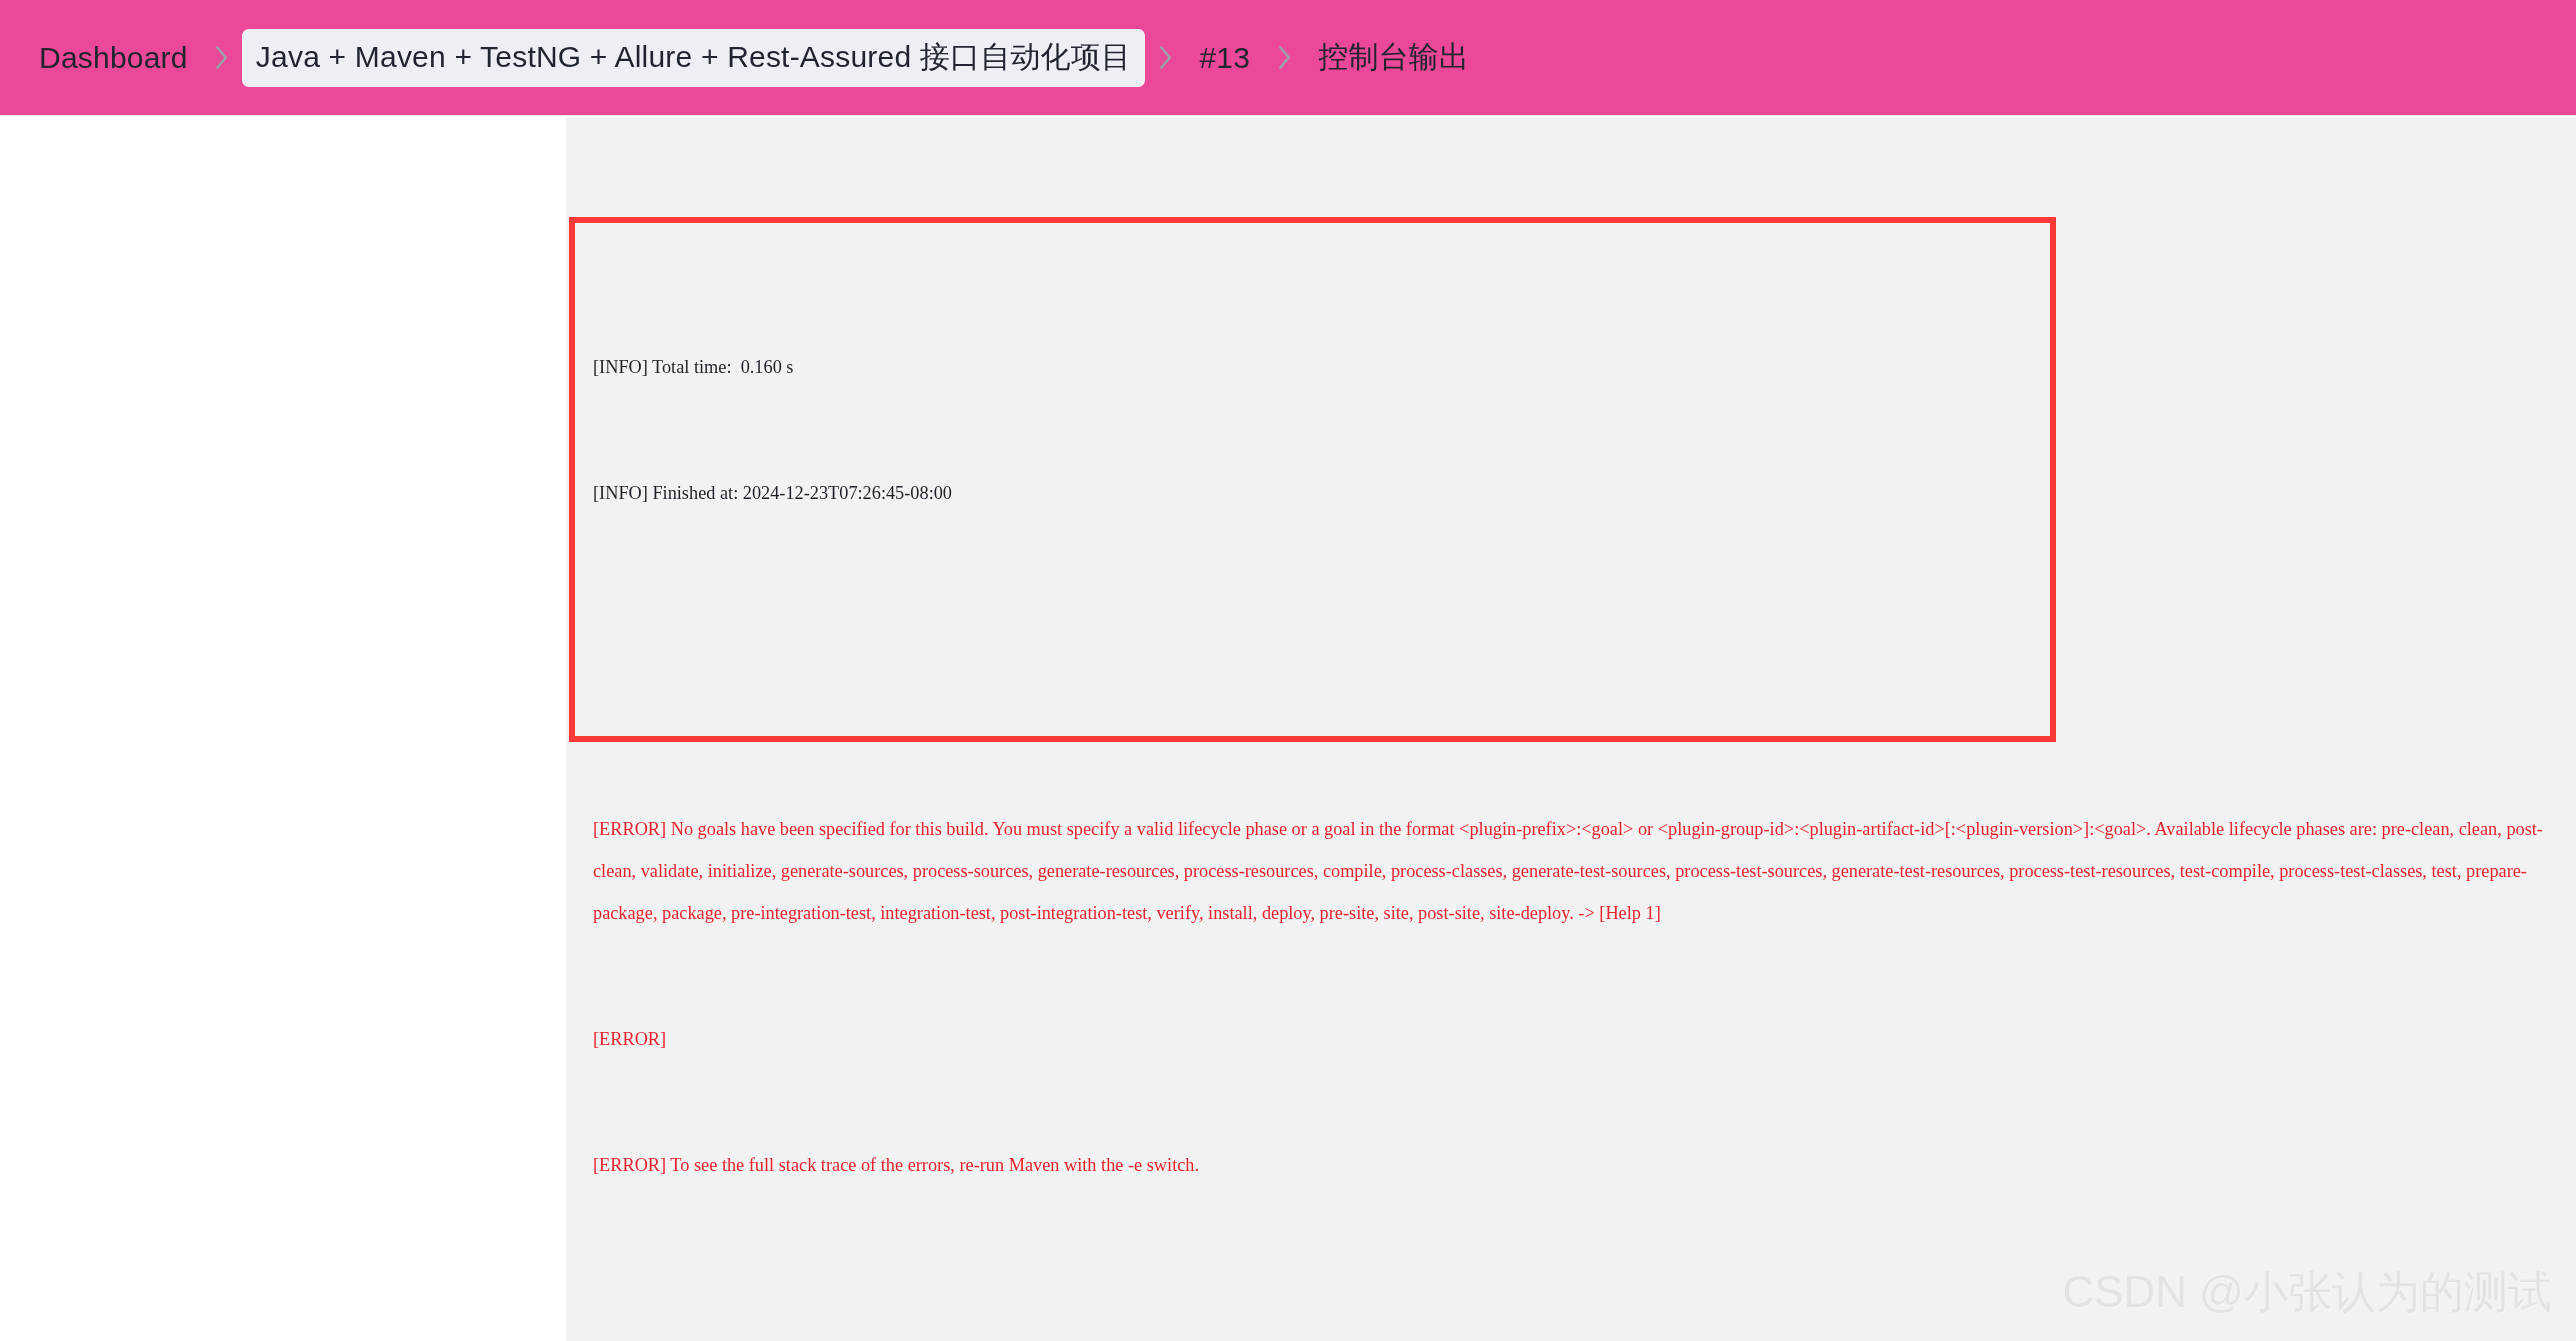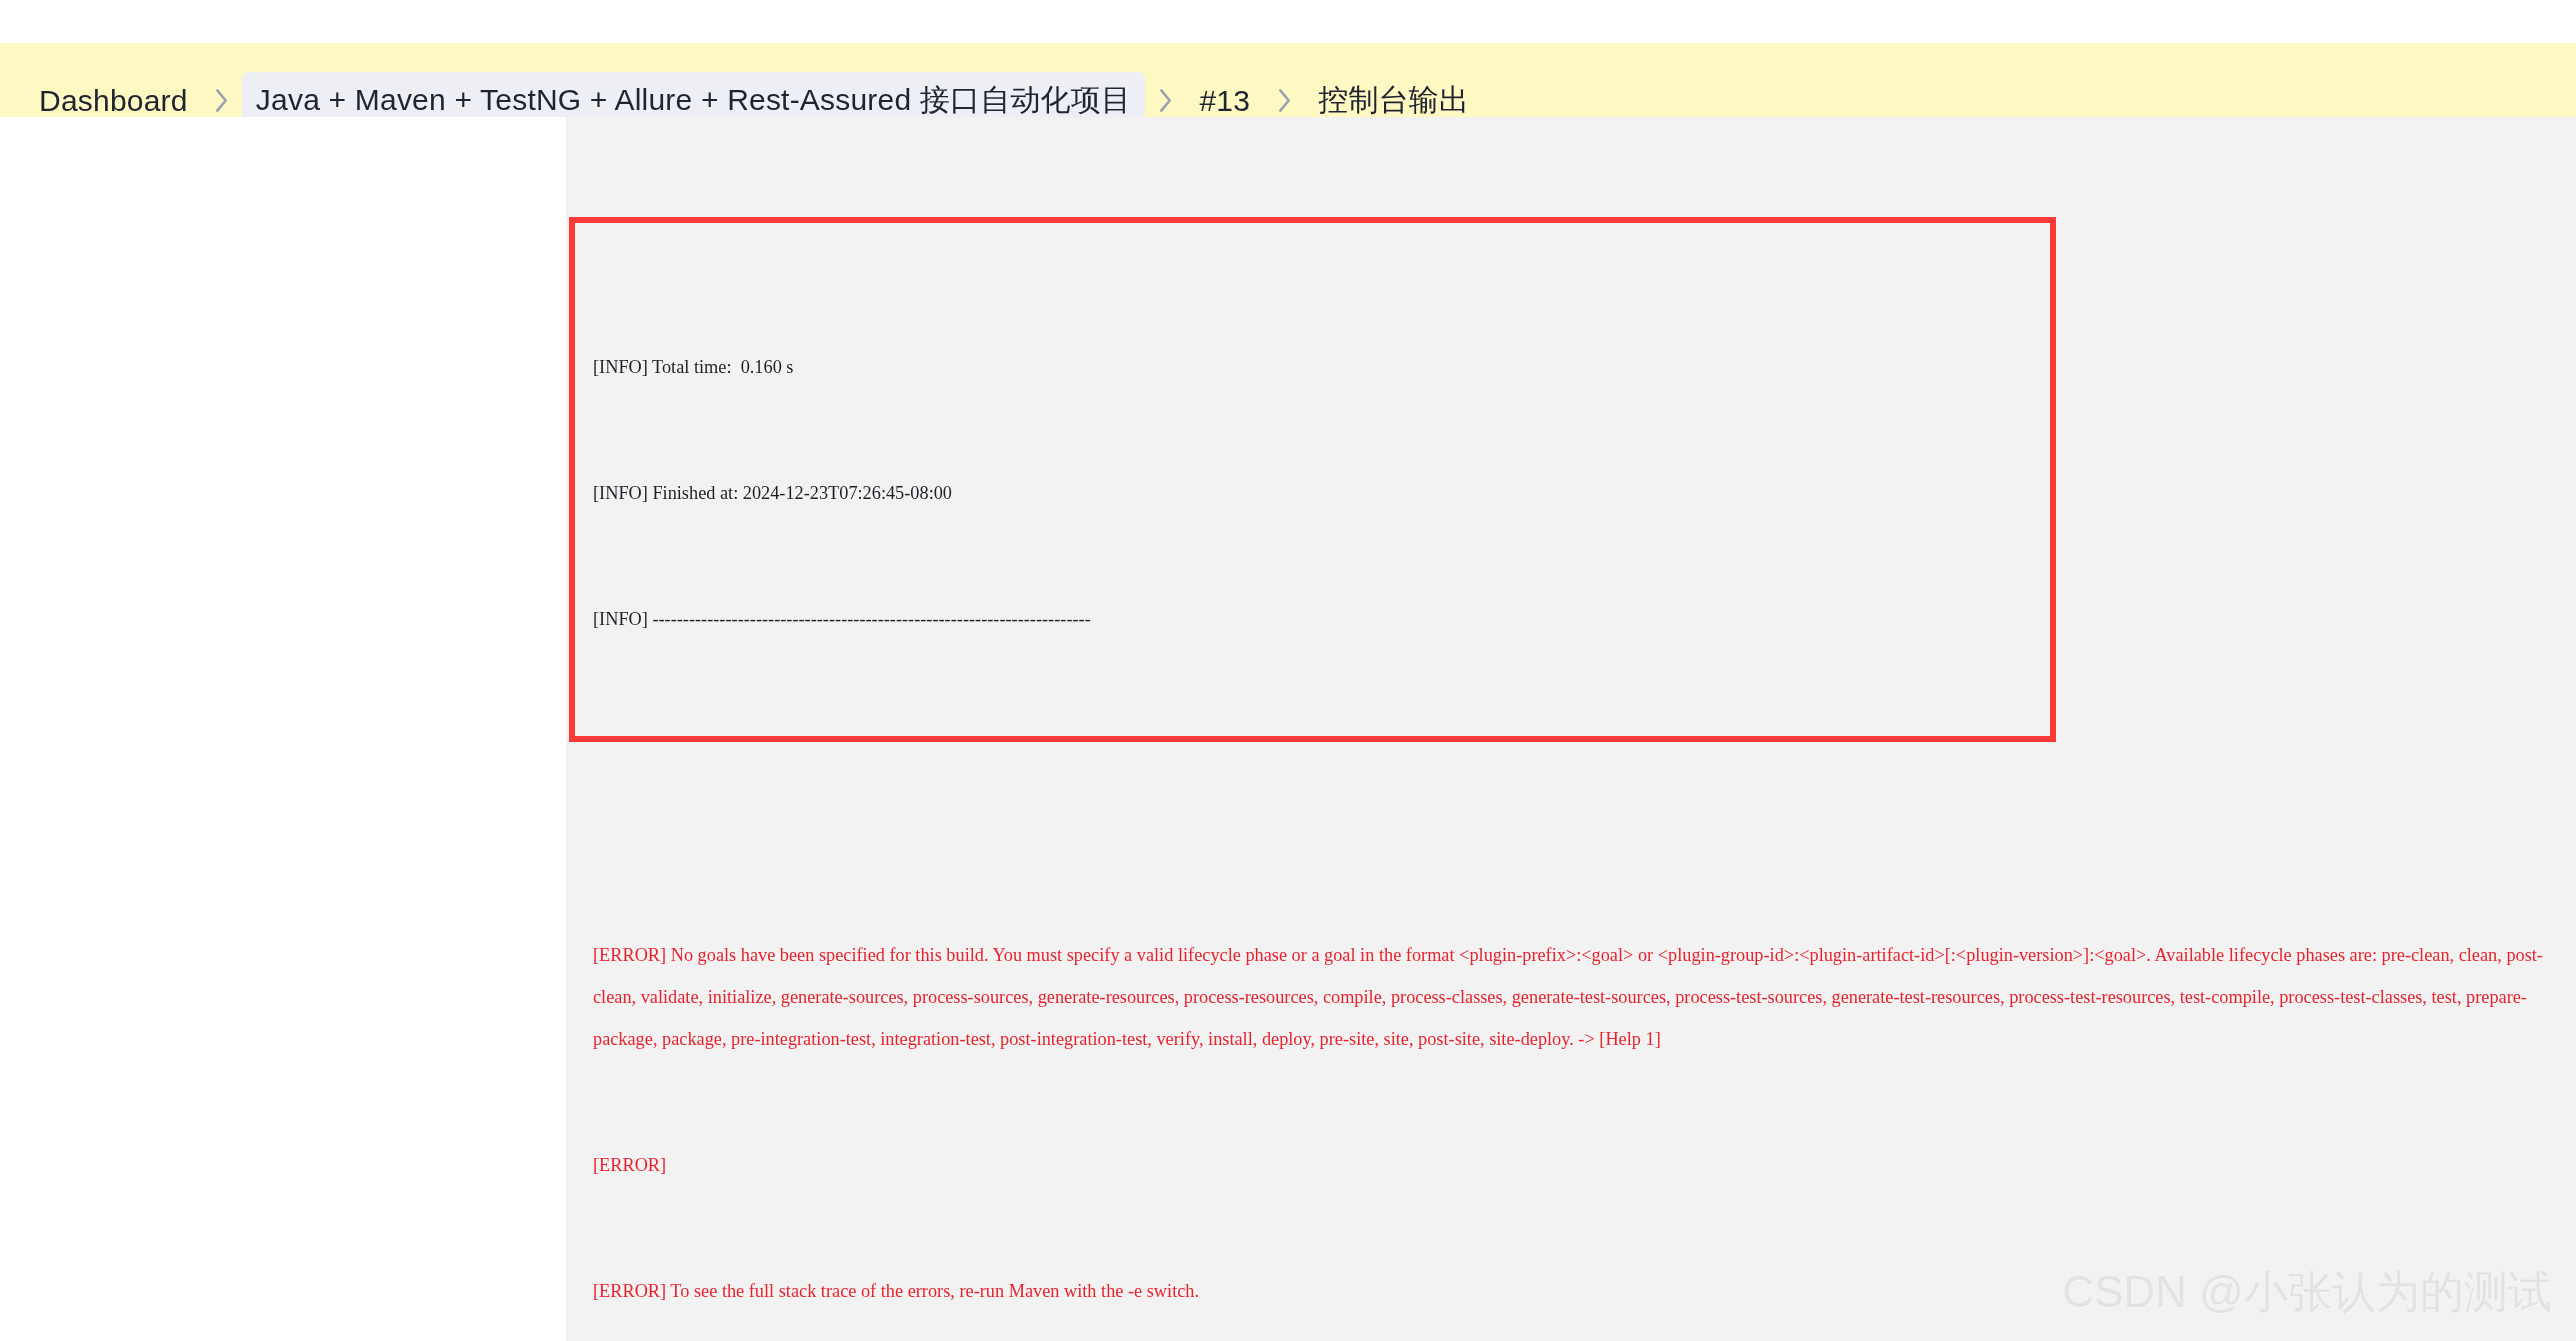"Dashboard" #breadcrumb-bar { background: #fef9c3 -> #ec4899; margin-top: 43px -> none }
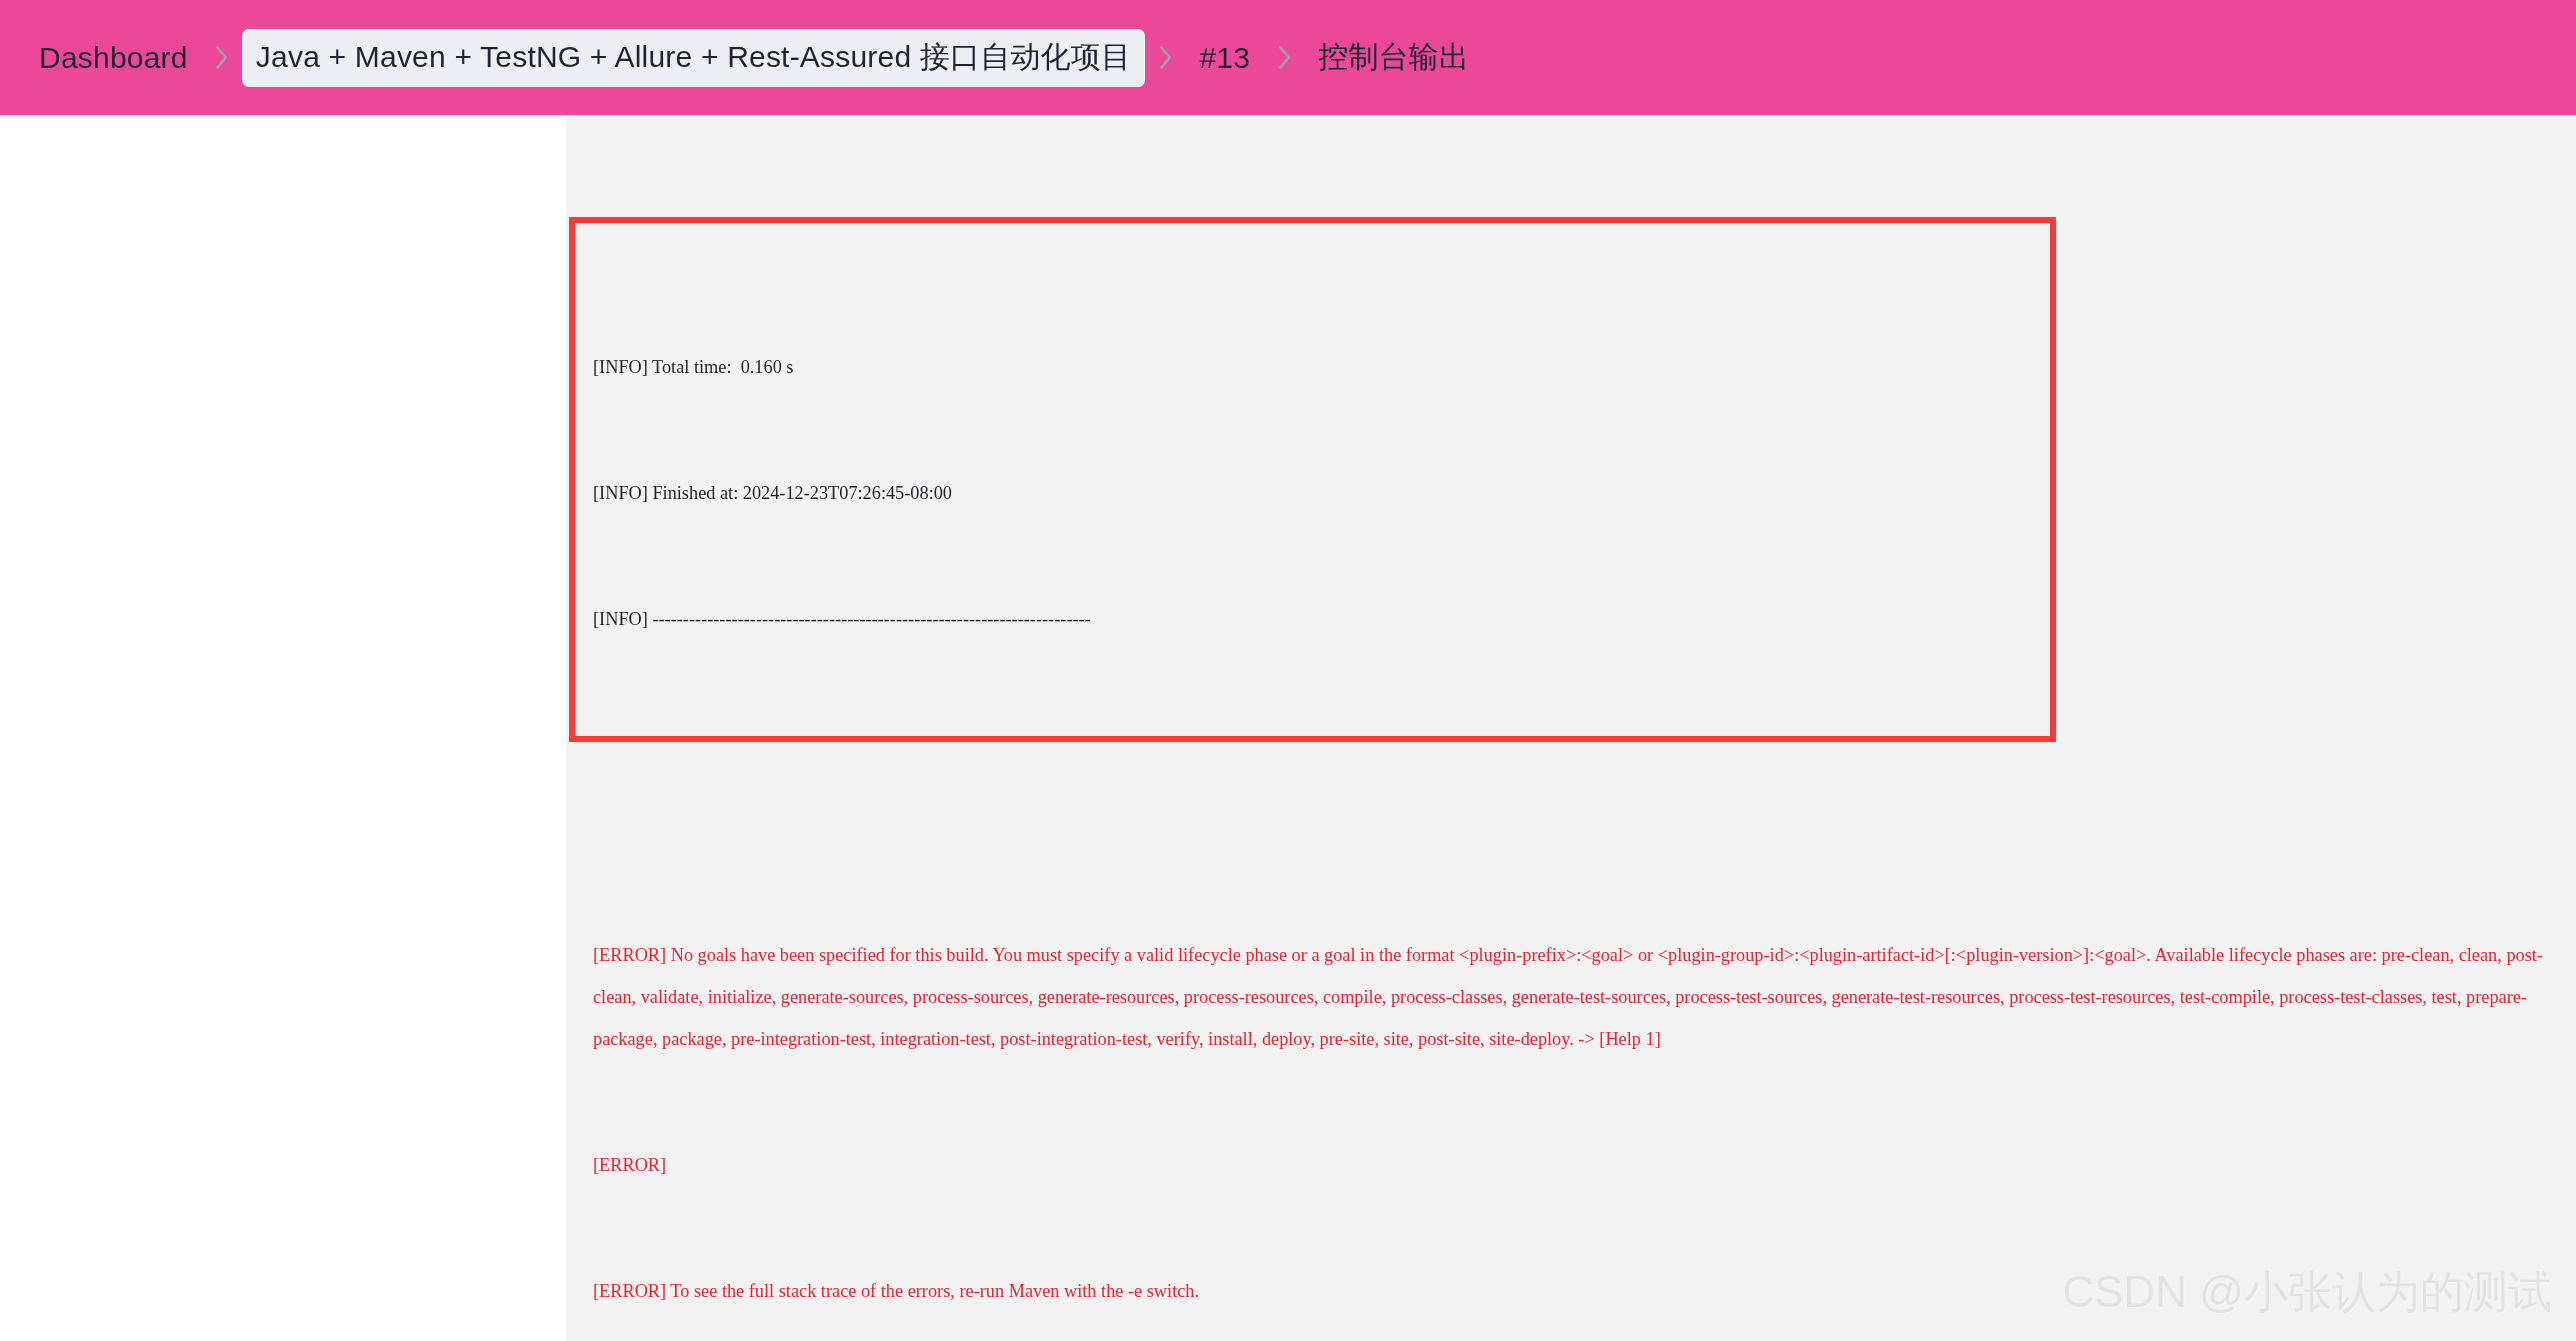"[INFO]" span.log-line { html: <span>[INFO] ------------------------------------------------------------------------</span> -> none }
